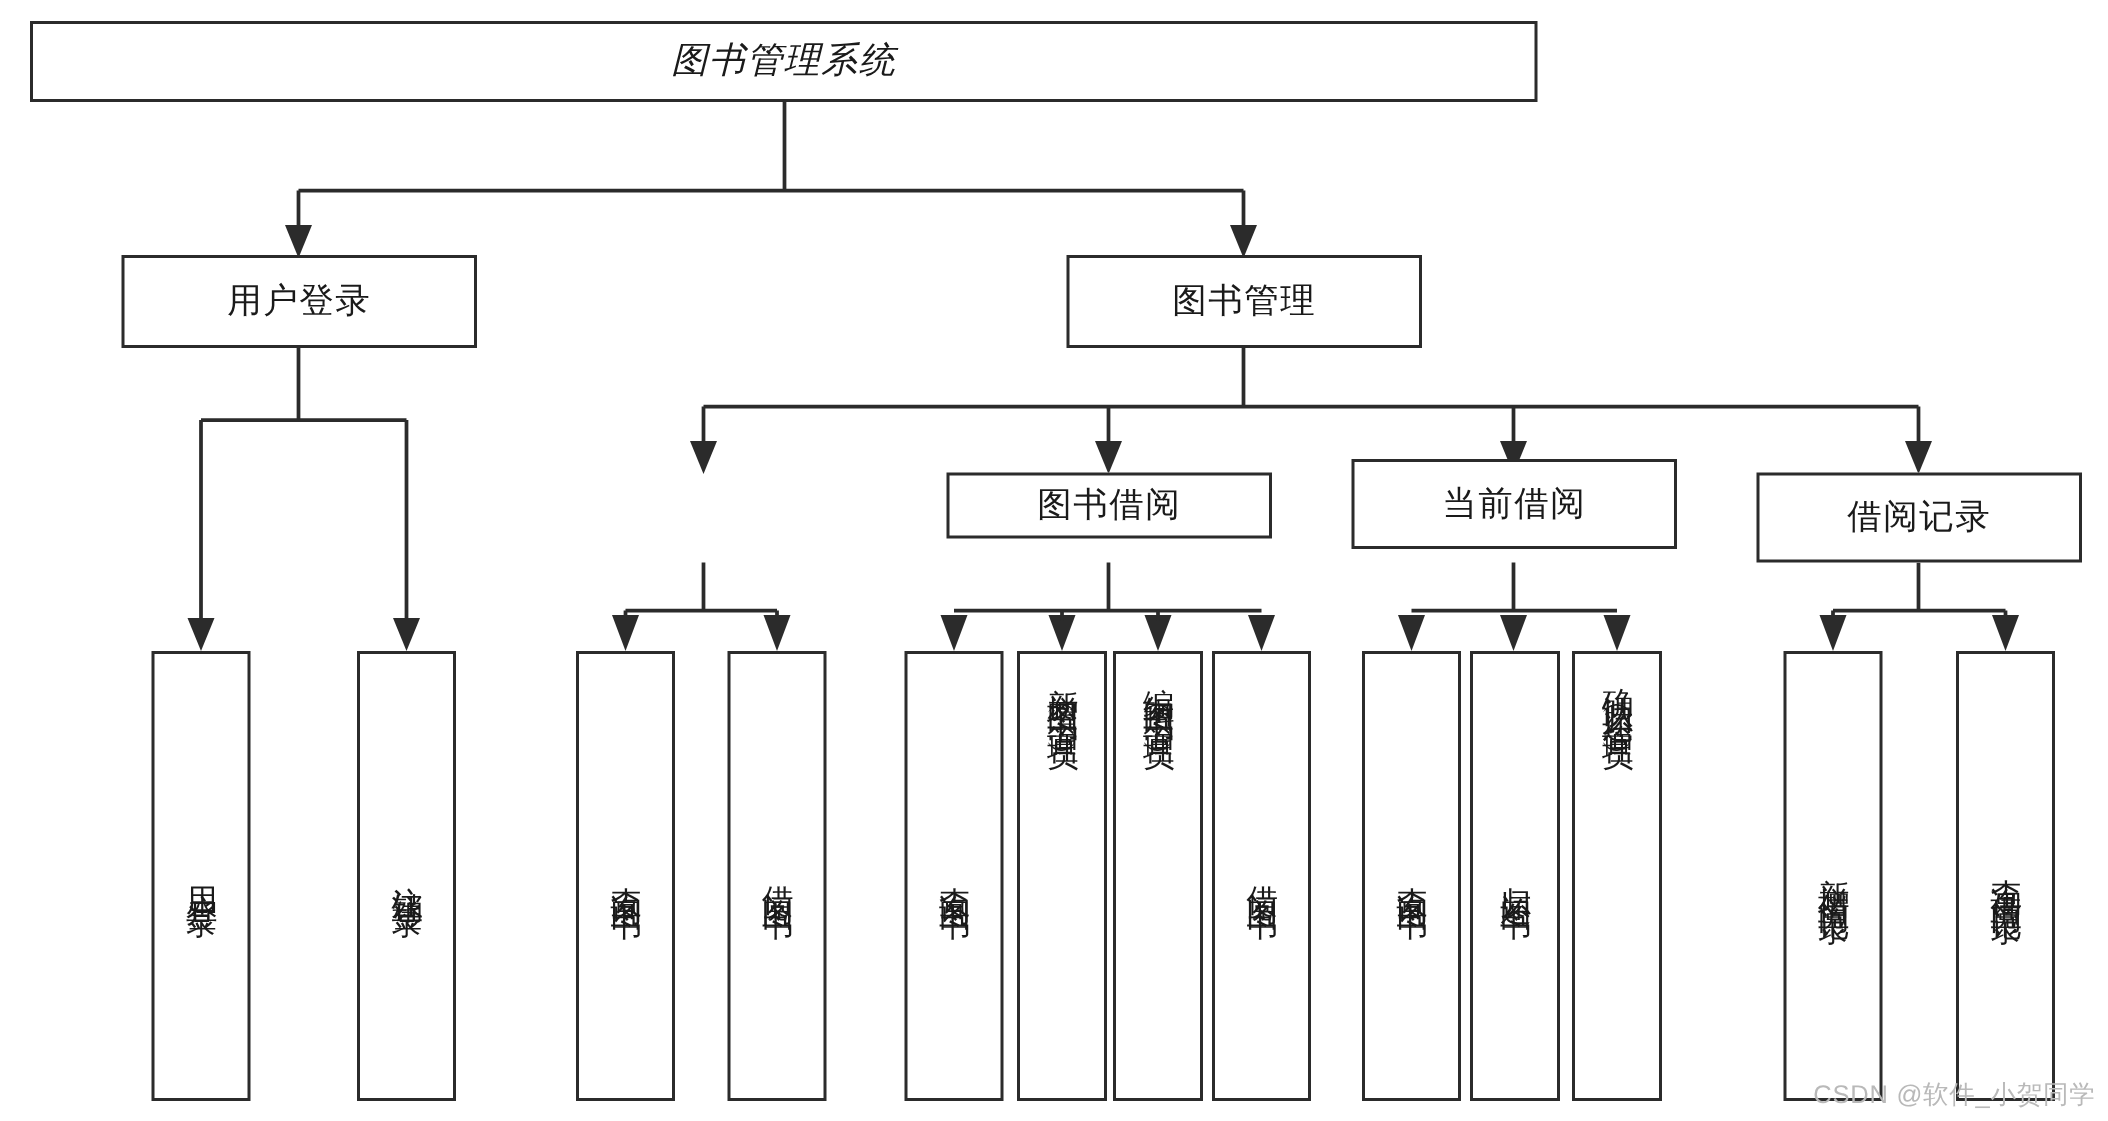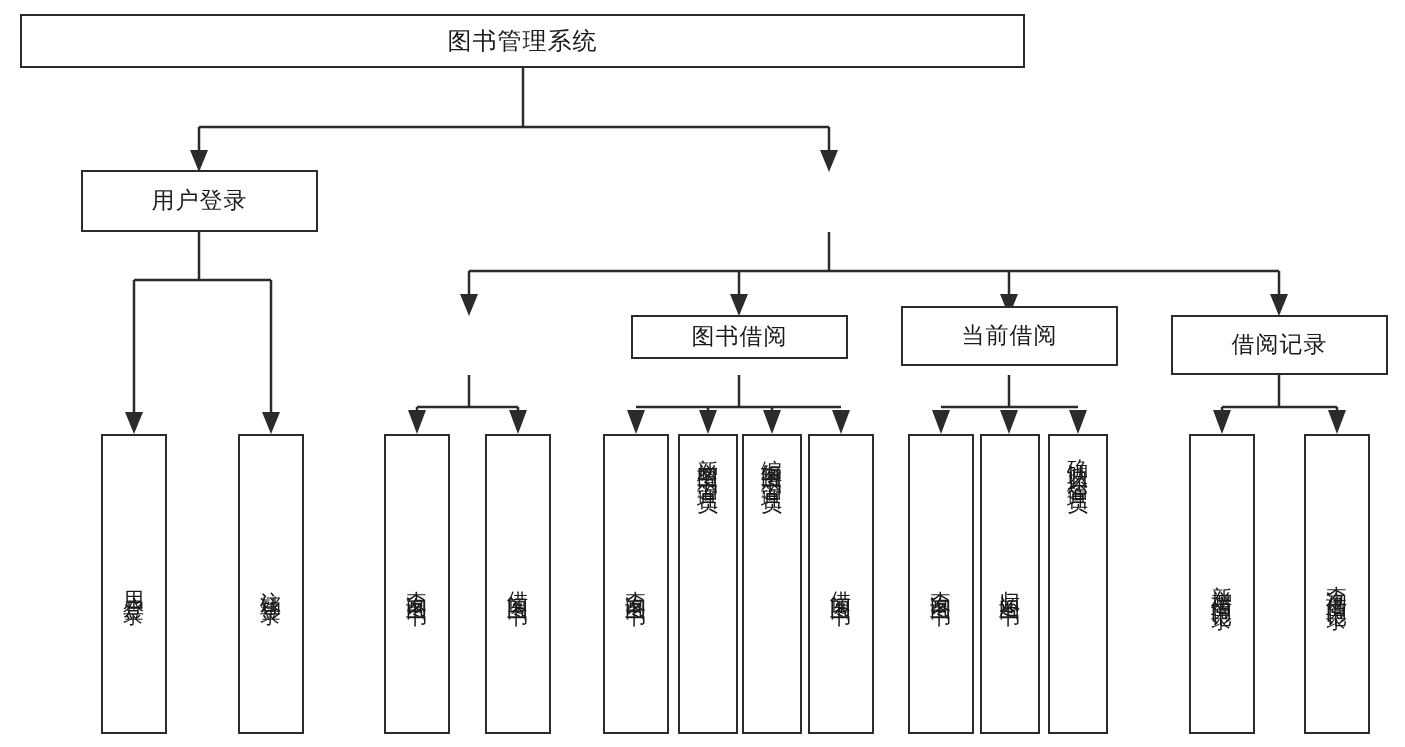"图书管理系统" .node.title { font-style: none -> italic }
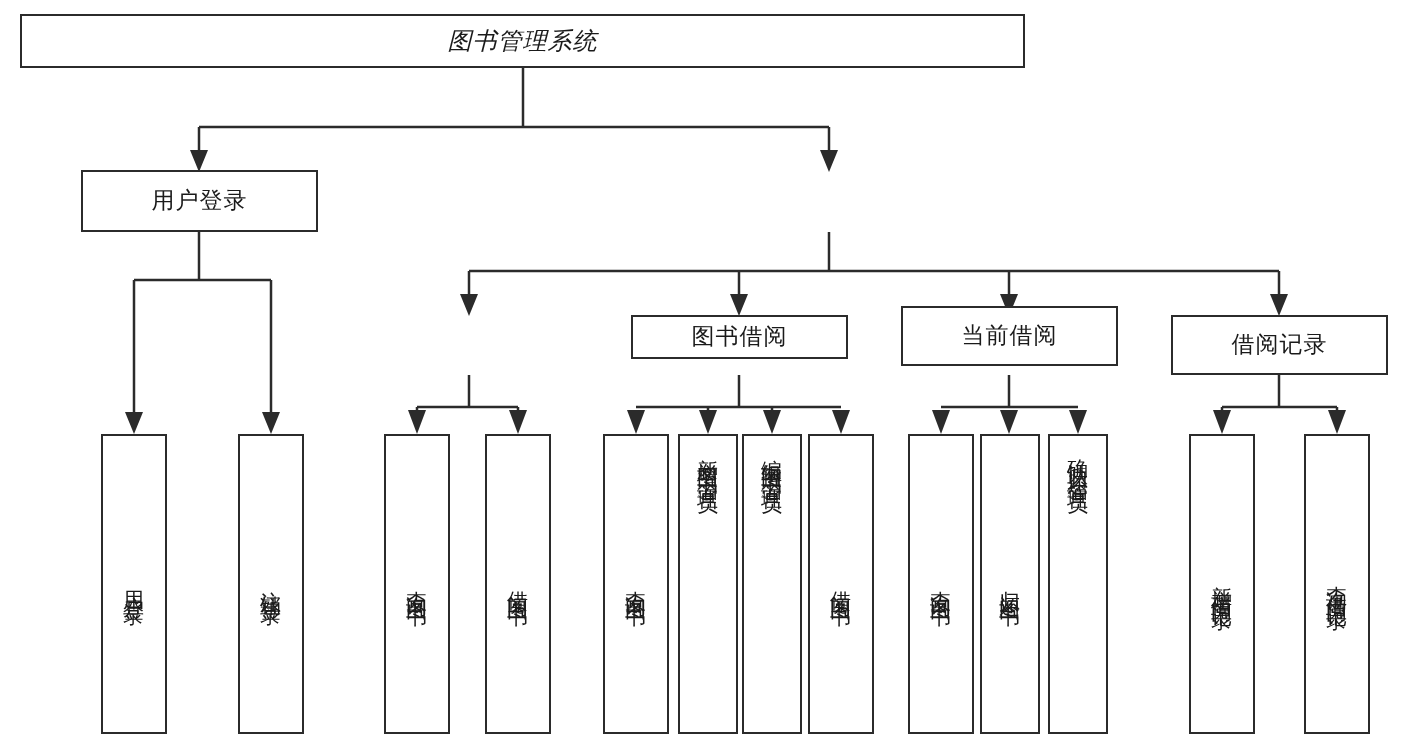"图书管理" div.node { html: none -> <div> <span>图书管理</span> </div> }
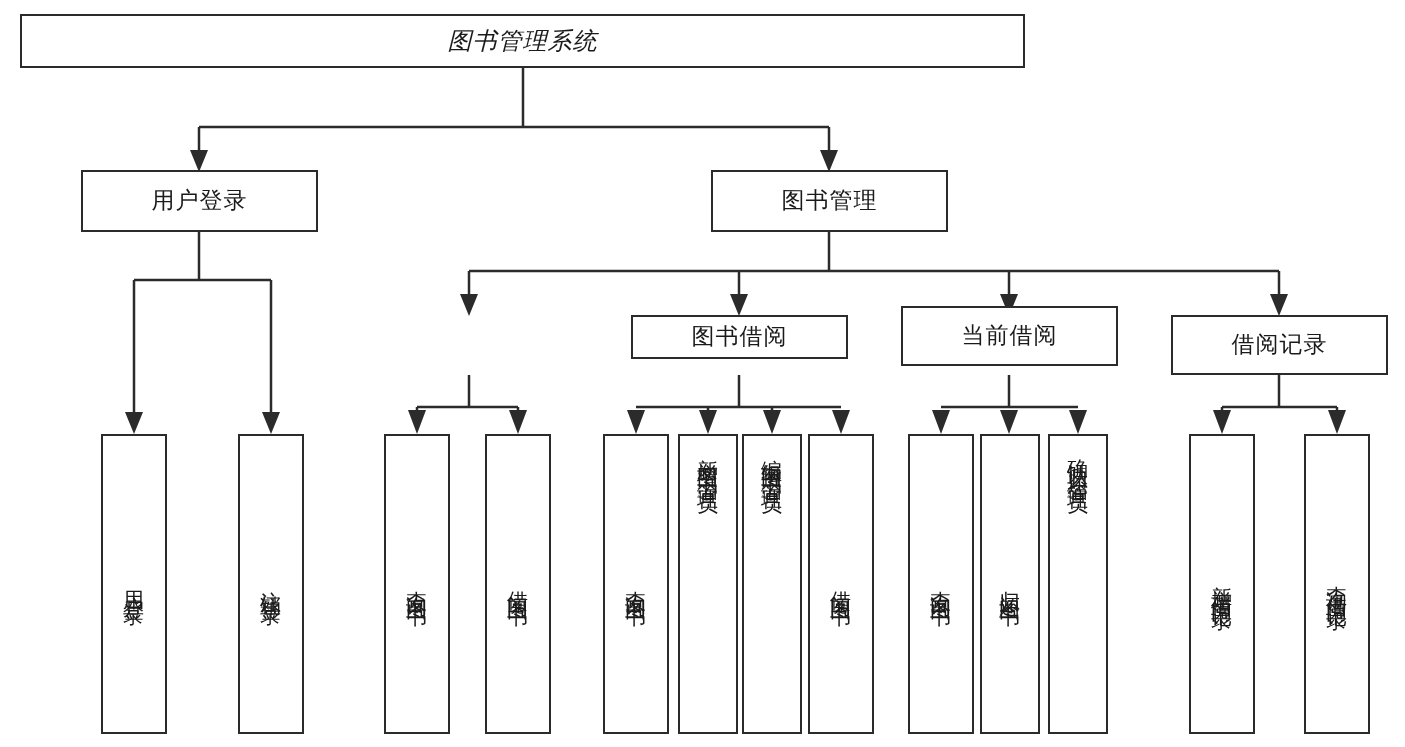"CSDN @软件_小贺同学" div { html: none -> <div>CSDN @软件_小贺同学</div> }
